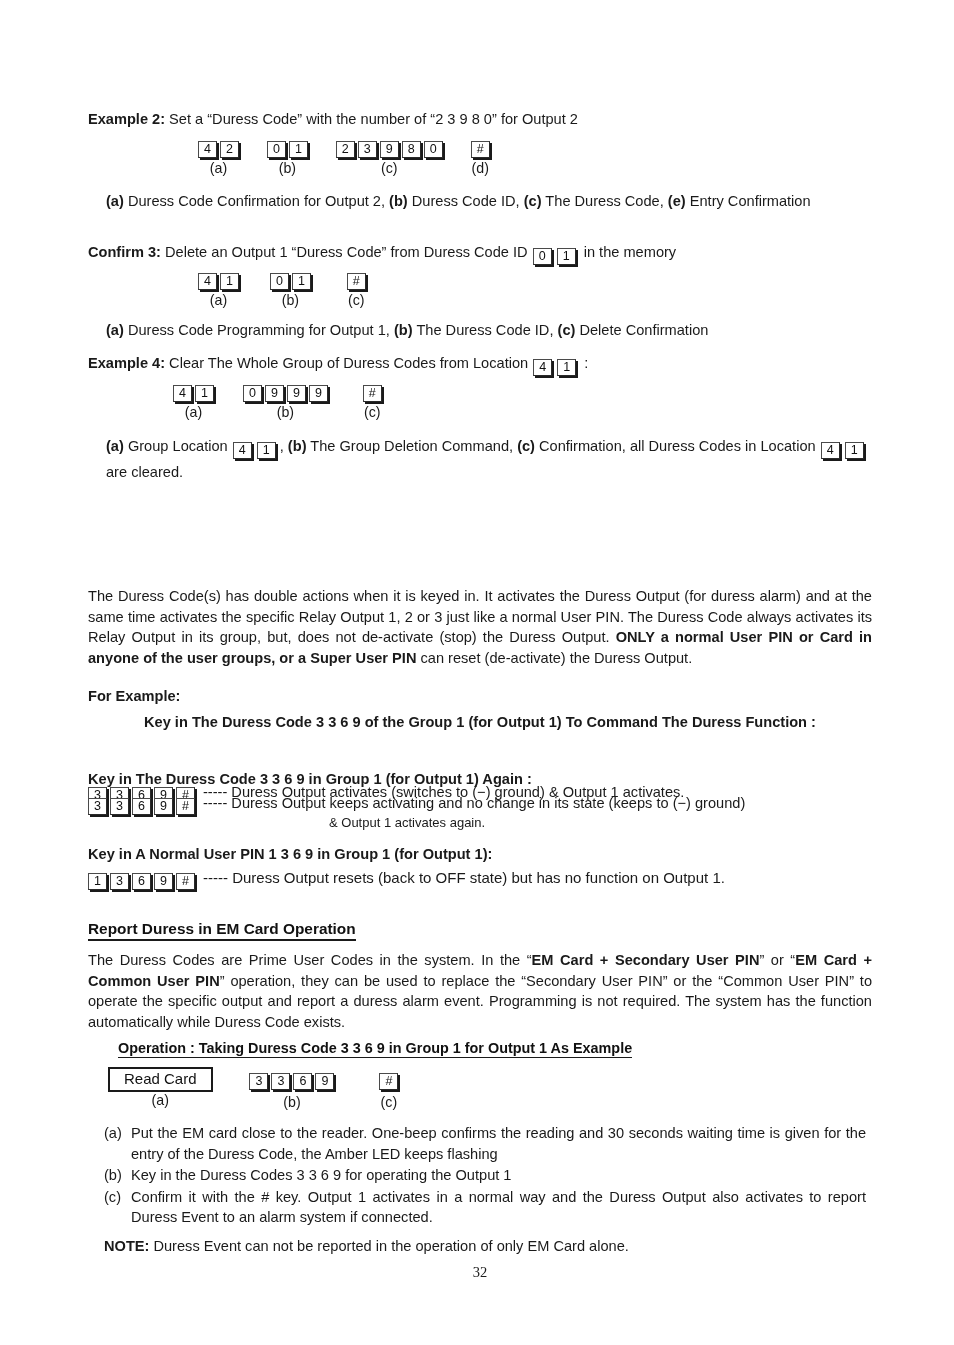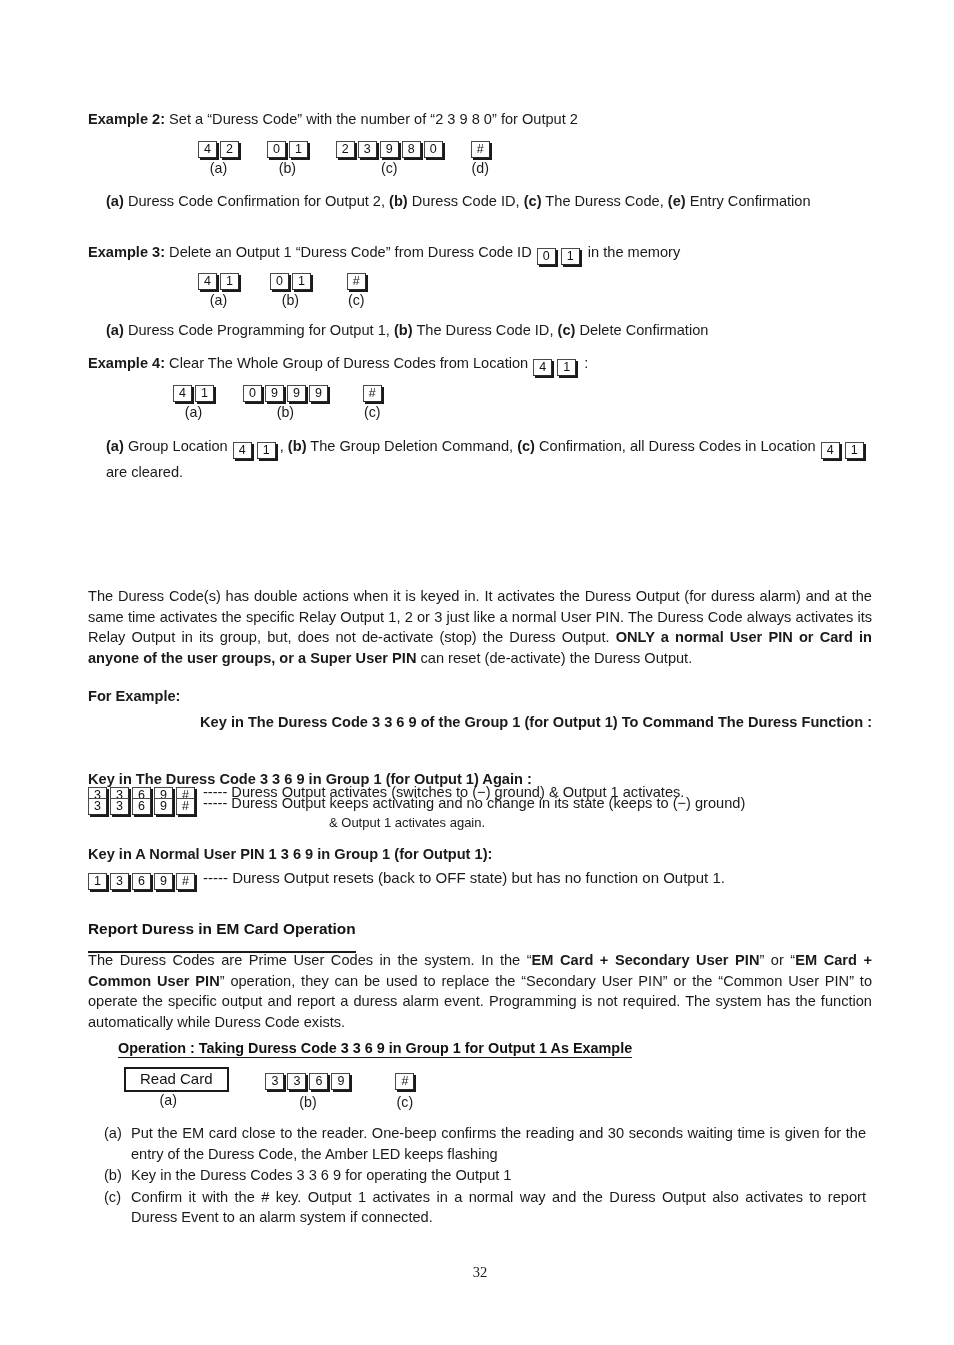"Example 3:" span.b { text: Example -> Confirm }
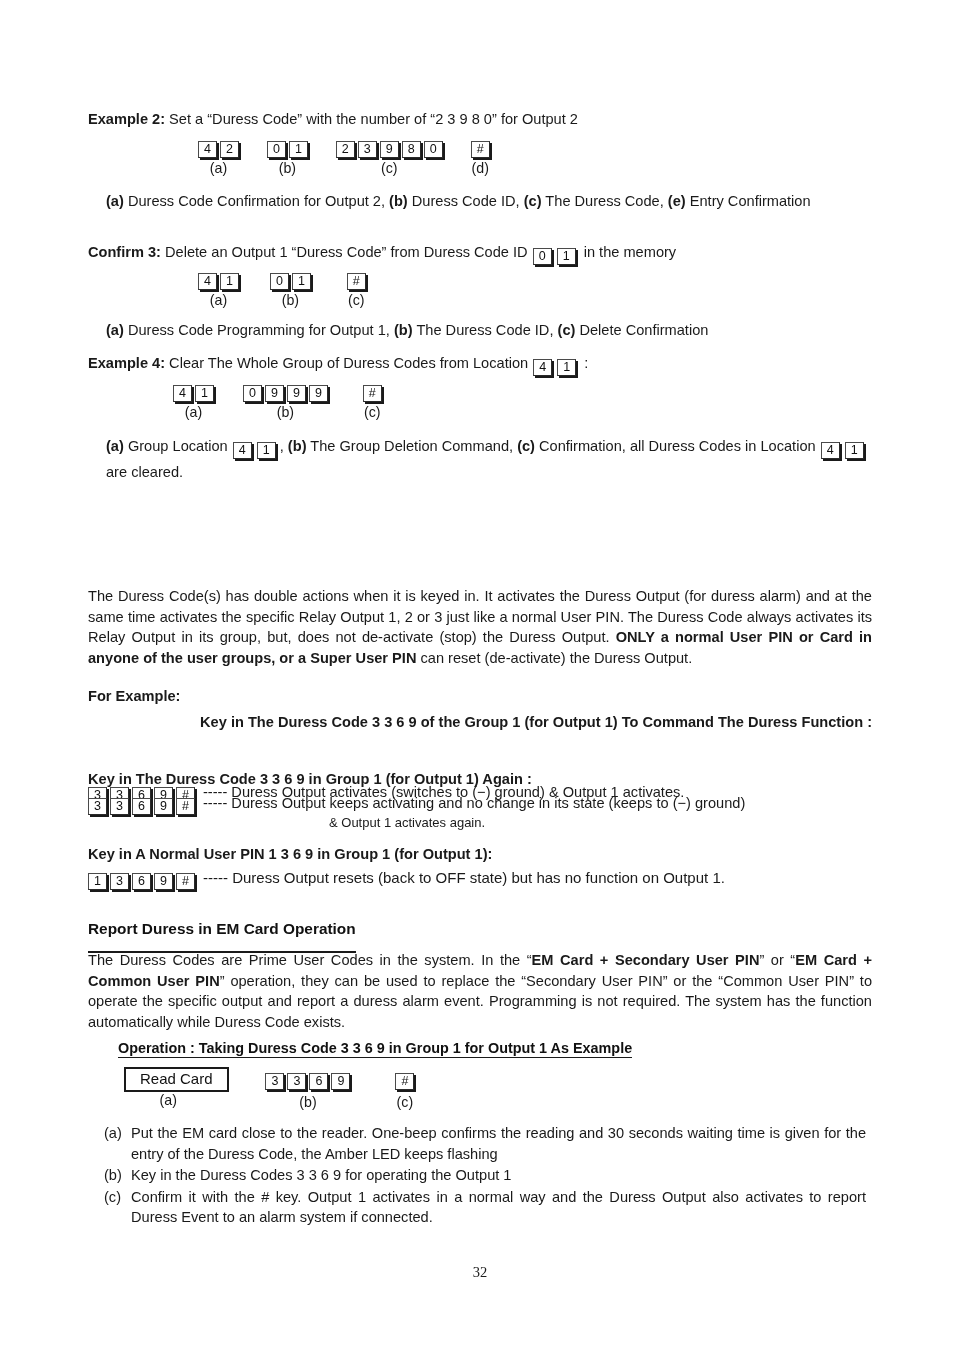"Key in The Duress Code 3 3 6 9 of" div.abs { text-align: right -> center }
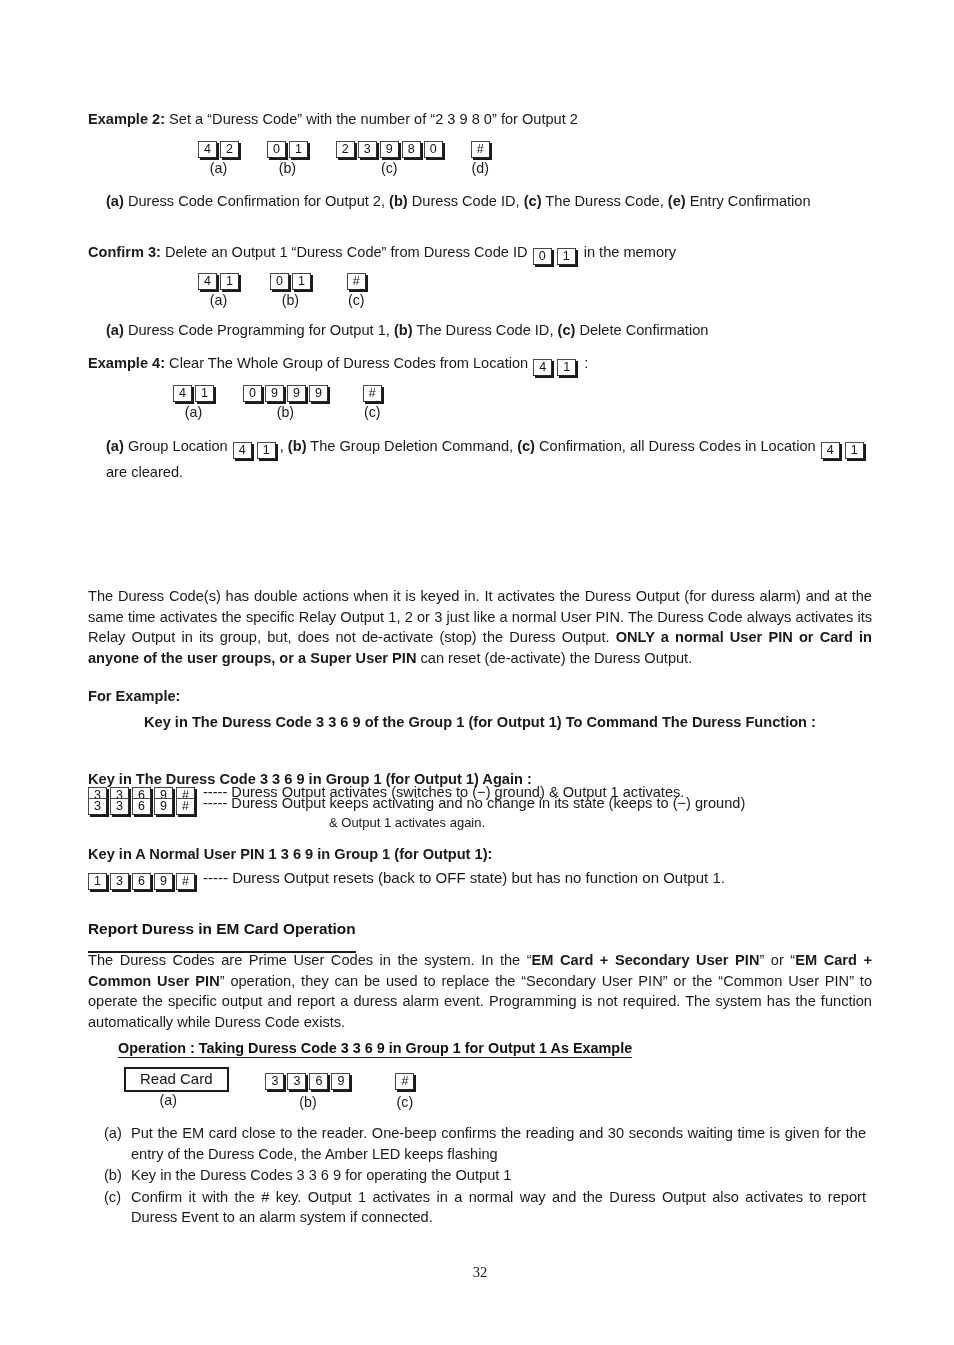"Report Duress in EM Card" .sub-head { padding-bottom: 13px -> 1px }
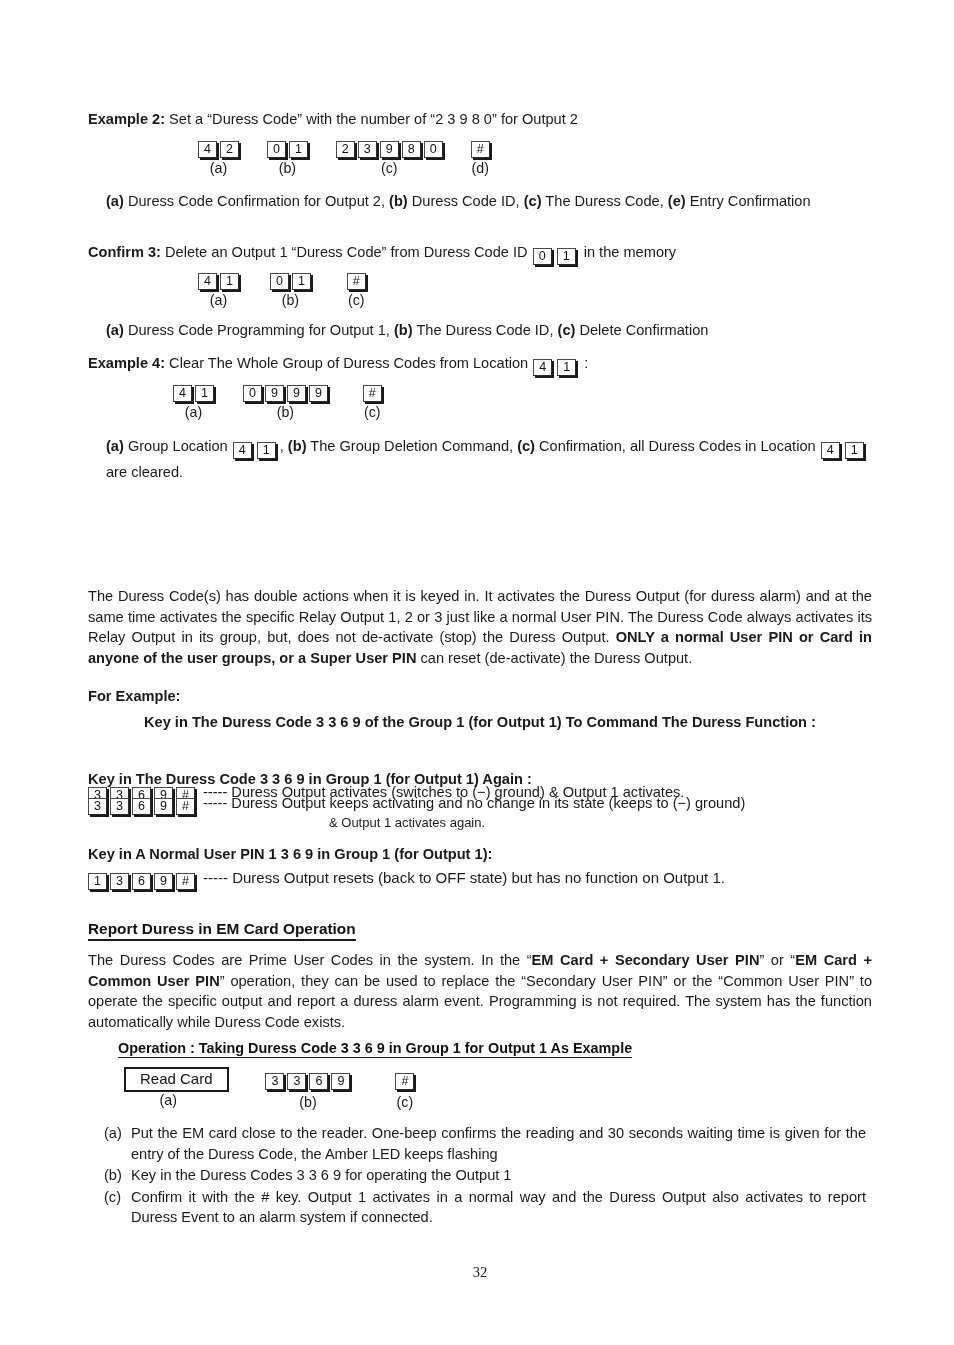"Read Card" span.keys { margin-left: 16px -> none }
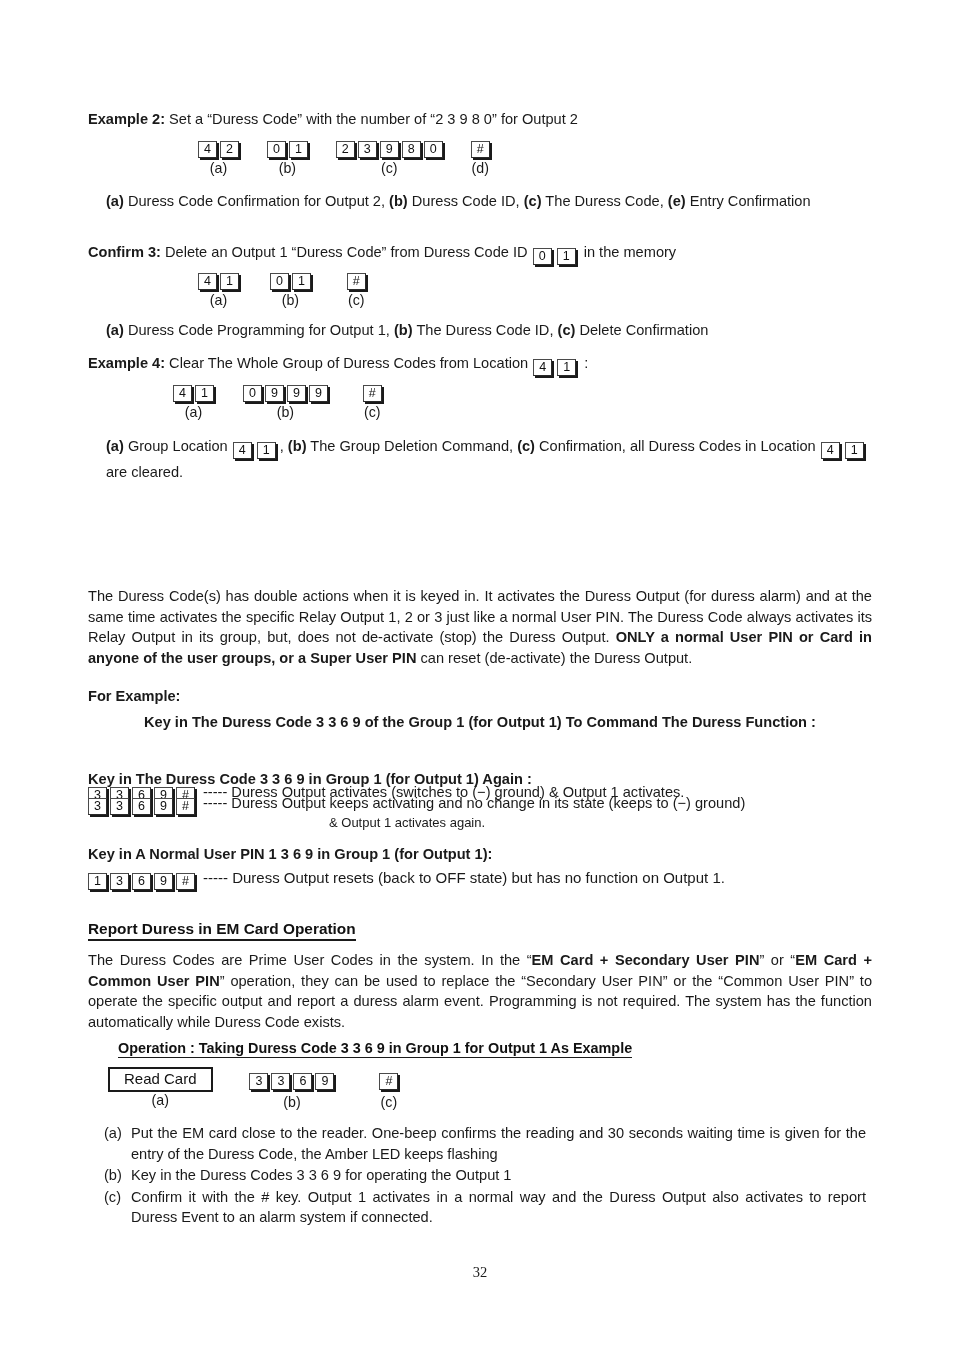"NOTE: Duress Event can not" div.abs { html: none -> <div> <span>NOTE:</span><span> Duress Event can not be reported in the operation of only EM Card alone.</span> </div> }
